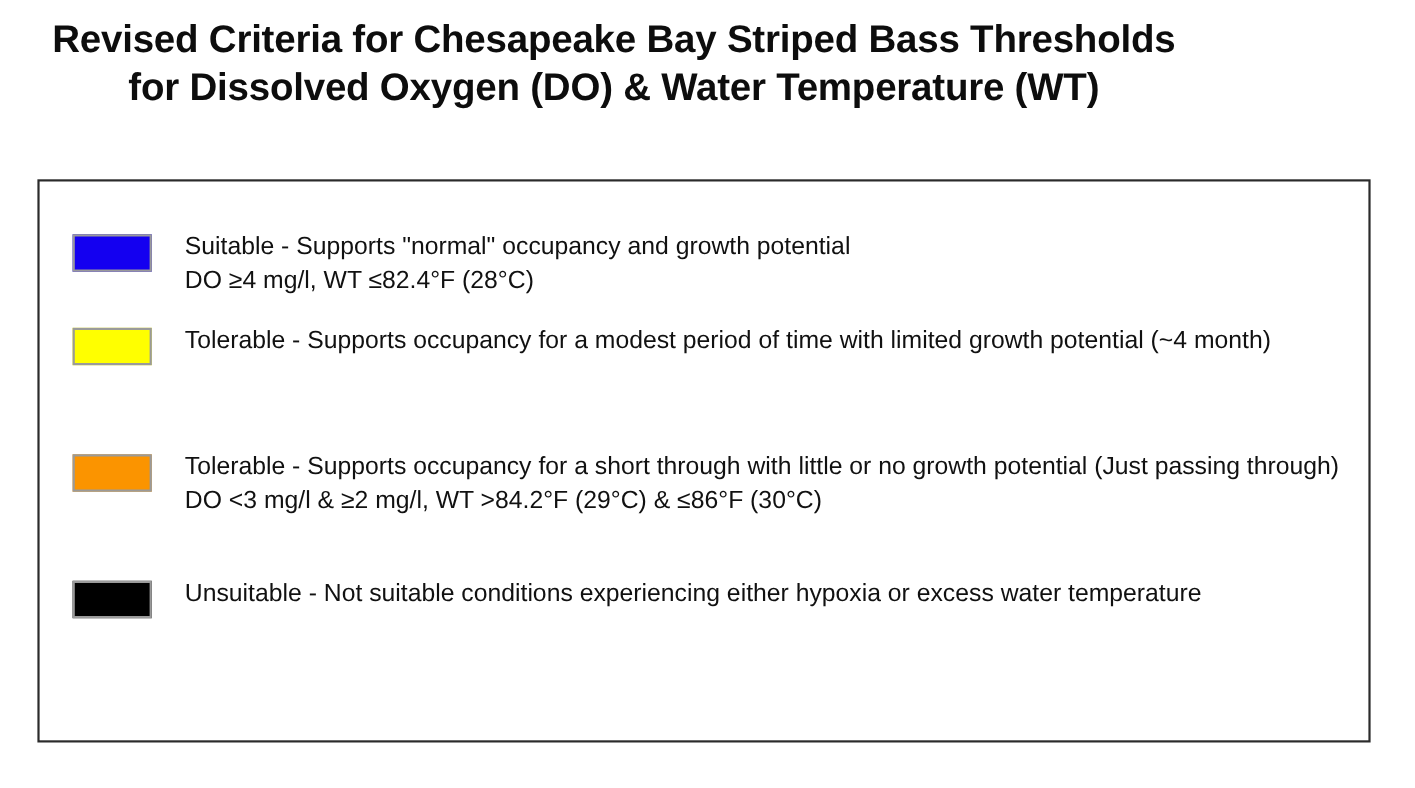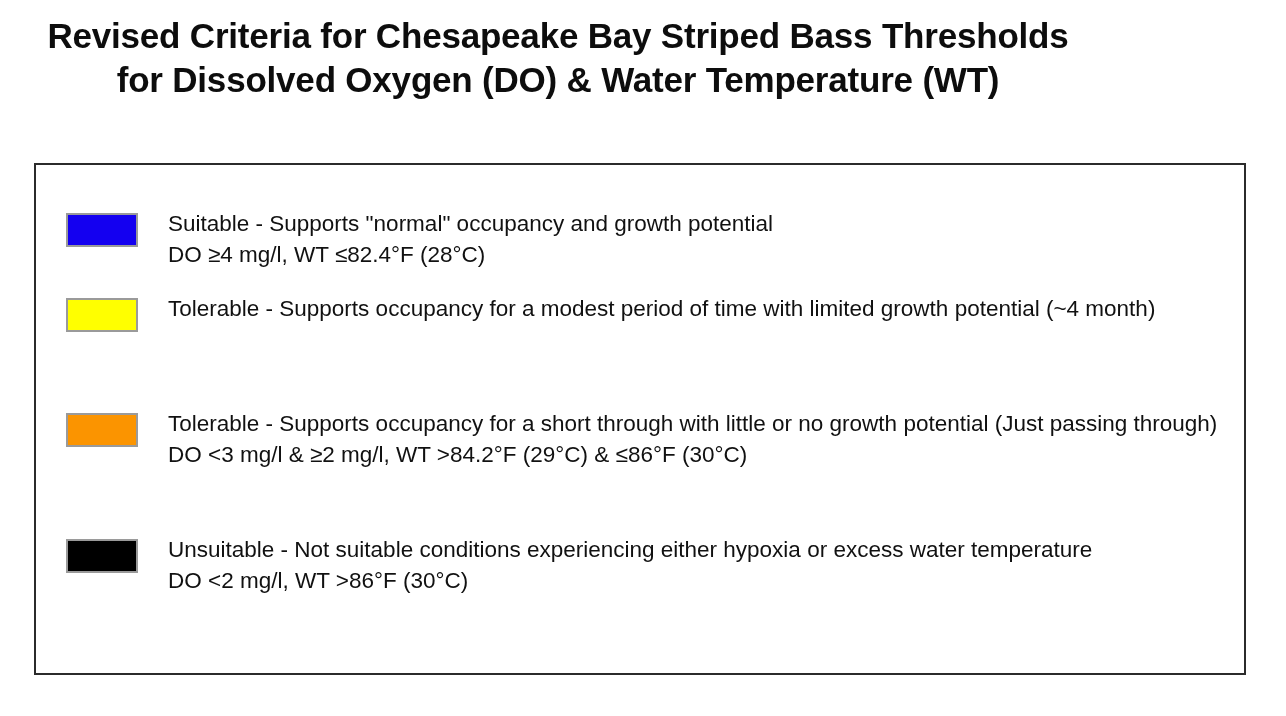"Unsuitable - Not suitable conditions" .legend-entry.e3 { top: 370px -> 359px }
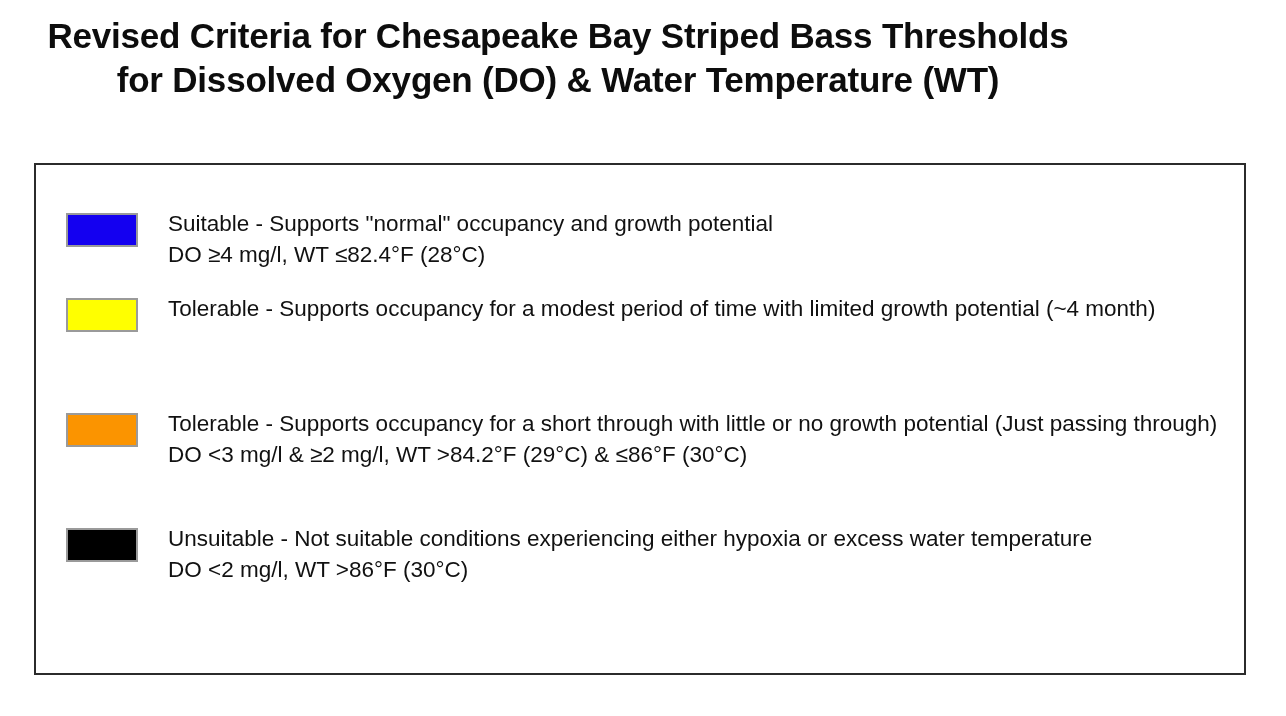"DO <2 mg/l, WT >86°F" span.entry-criteria { html: <span>DO &lt;2 mg/l, WT &gt;86°F (30°C)</span> -> none }
